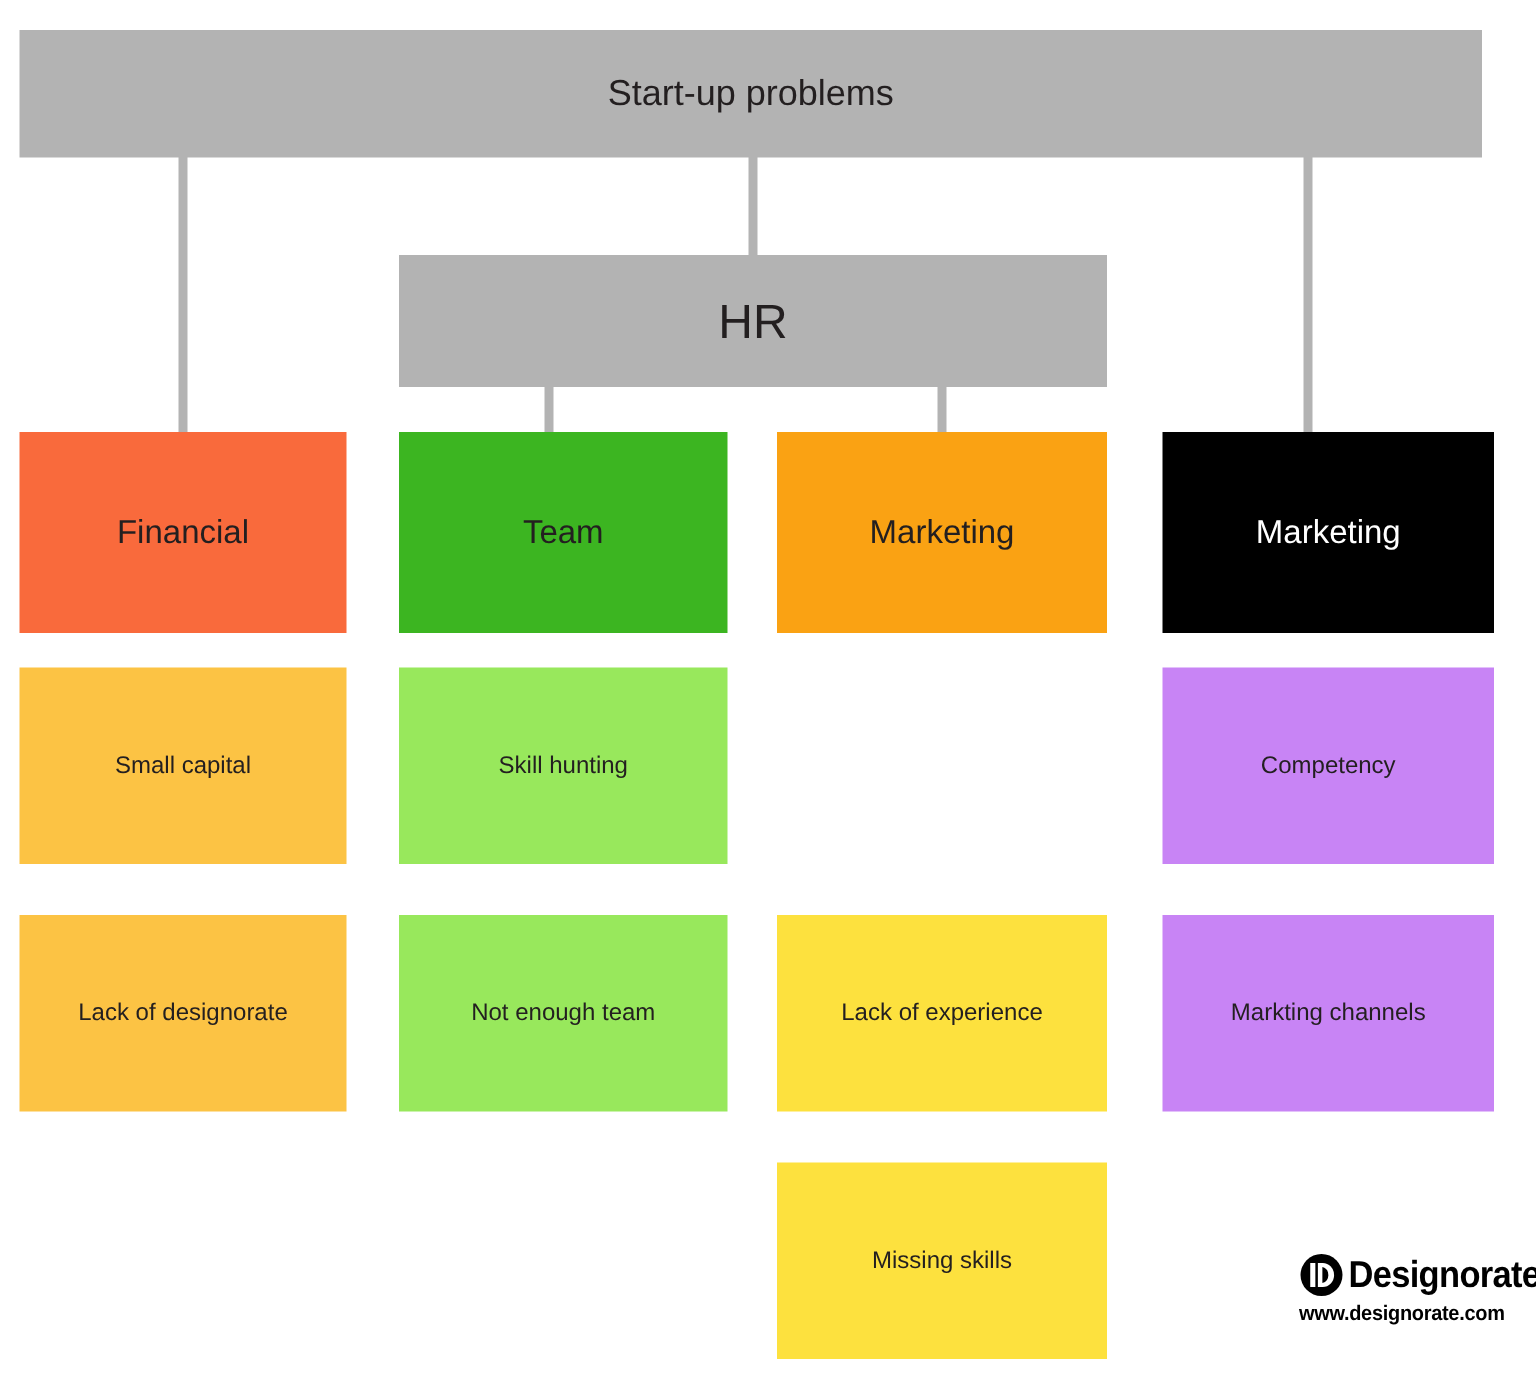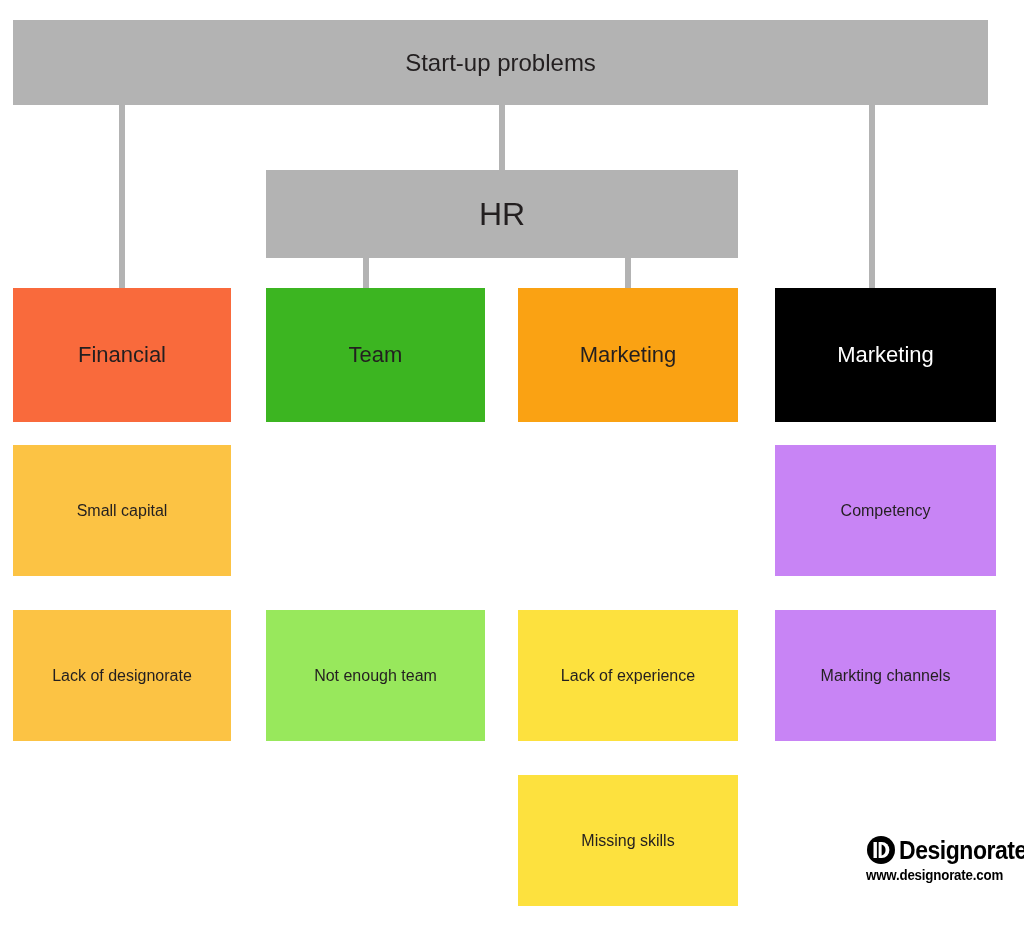"Skill hunting" div.node { html: none -> <div>Skill hunting</div> }
